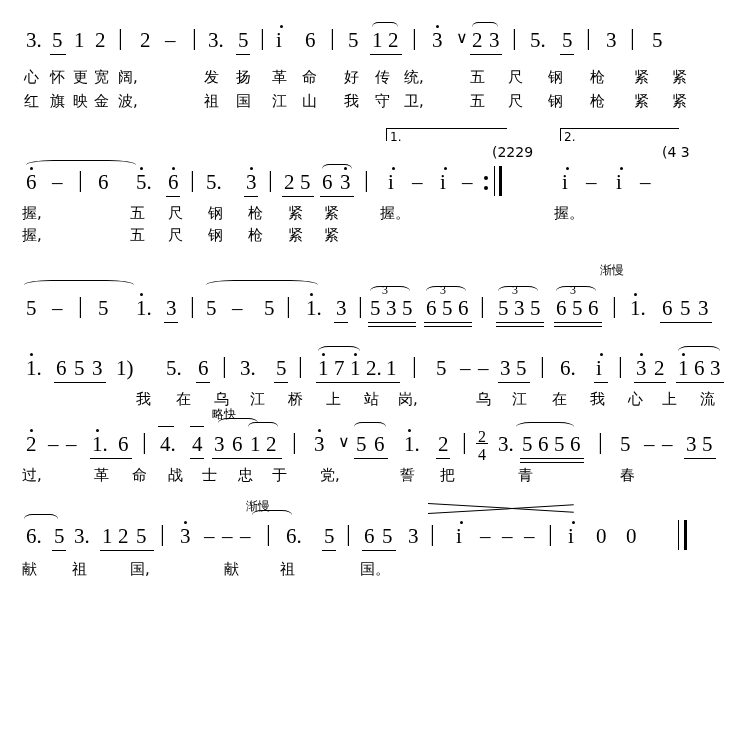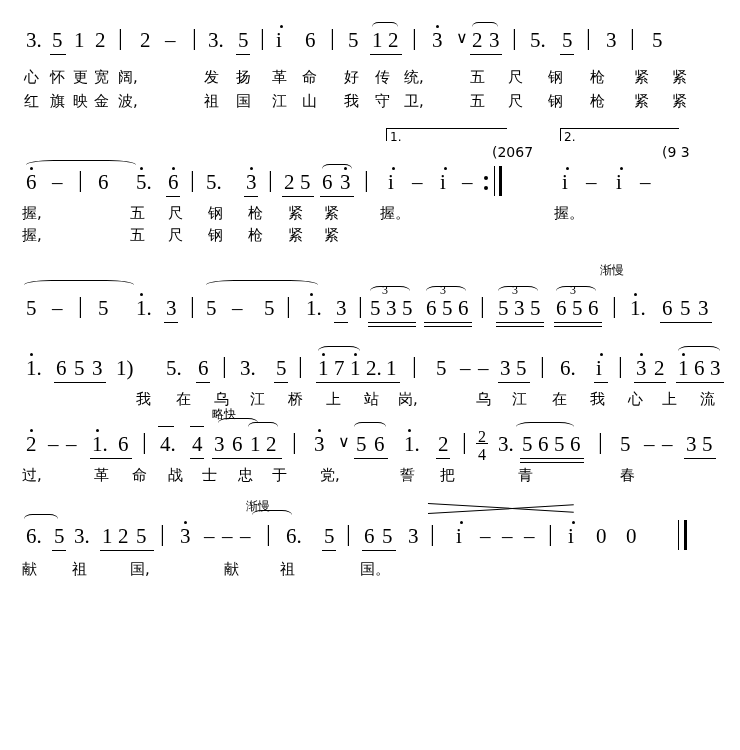"(2067" span.expr { text: 2067 -> 2229 }
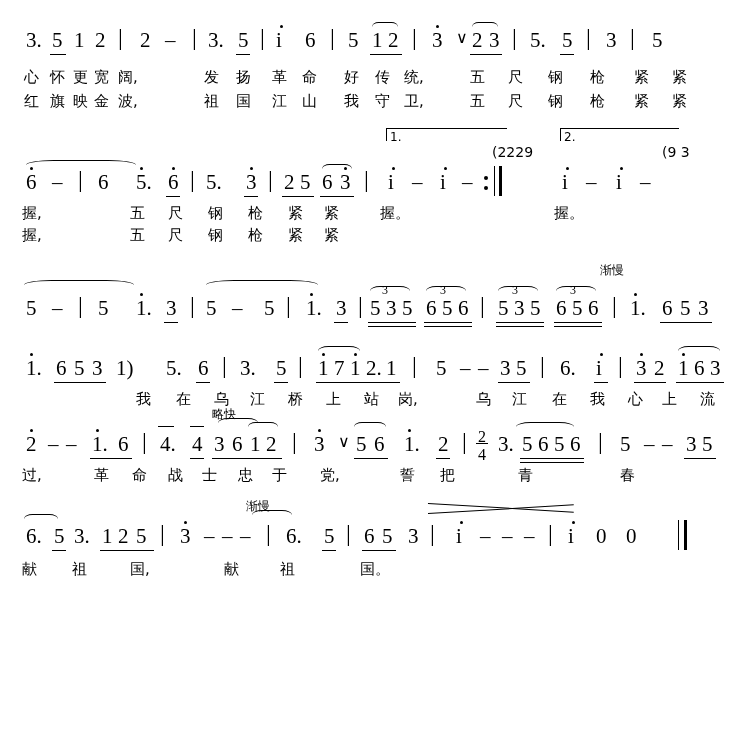"(9 3" span.expr { text: 9 -> 4 }
